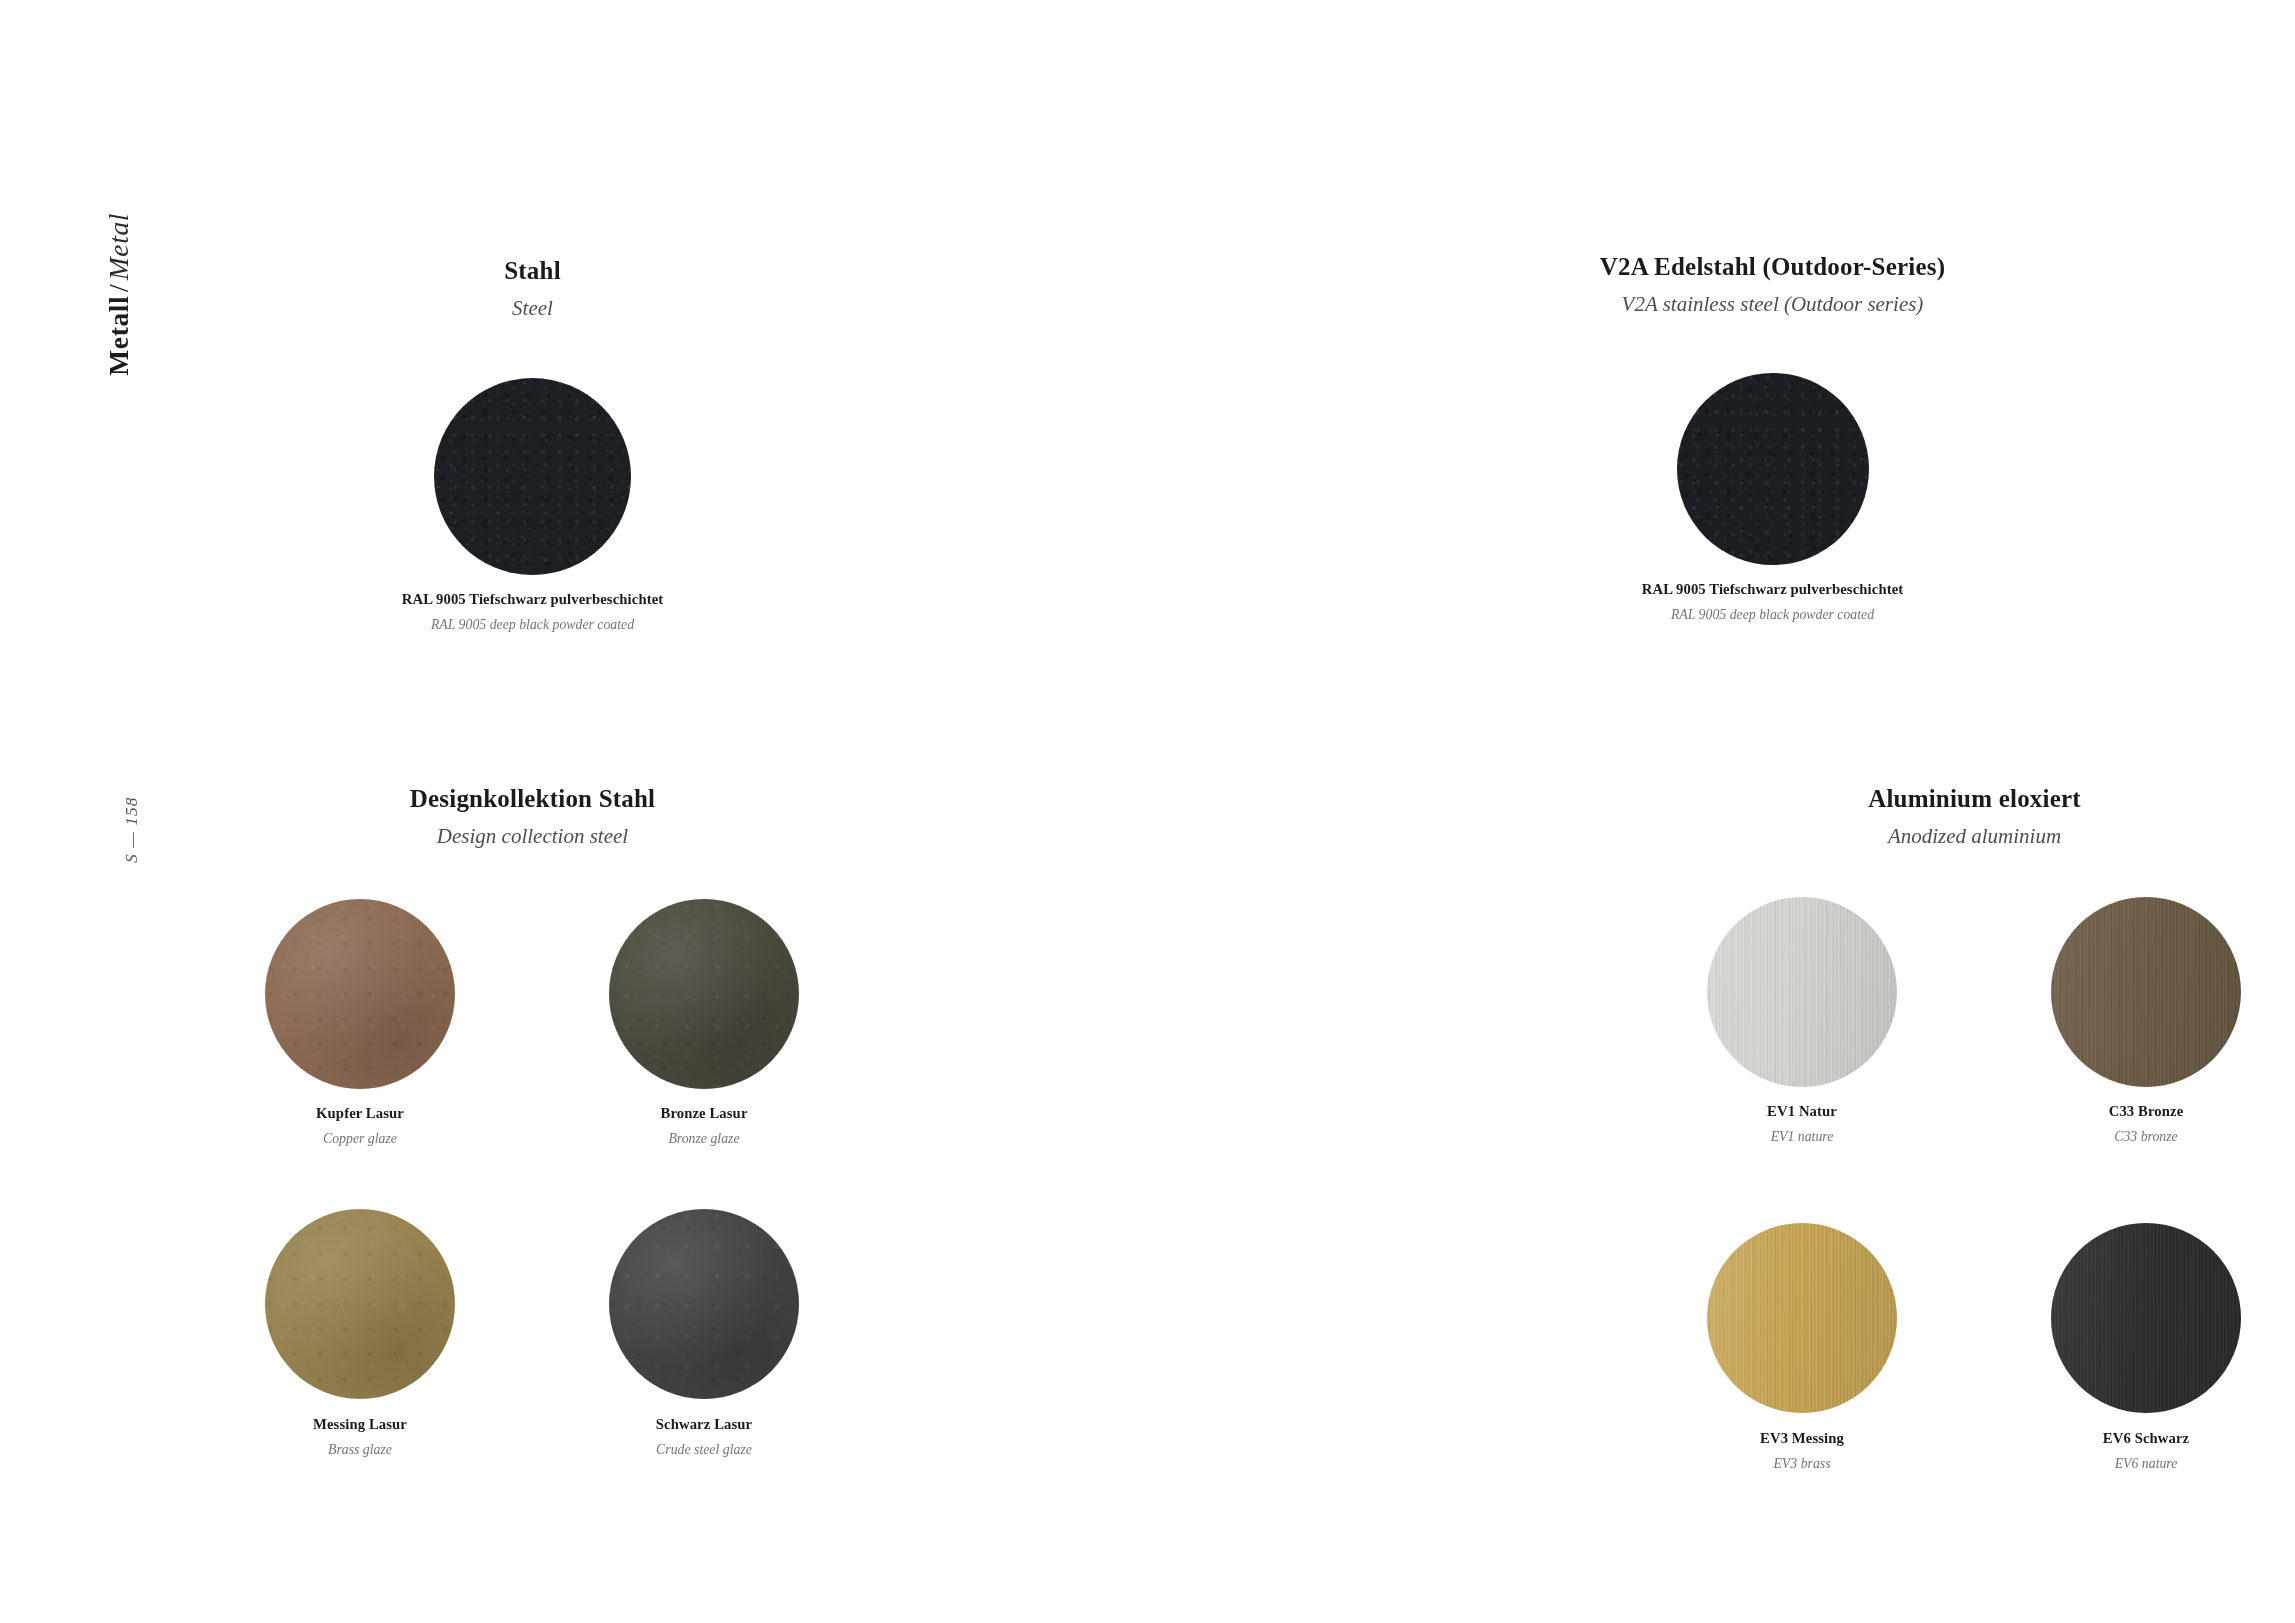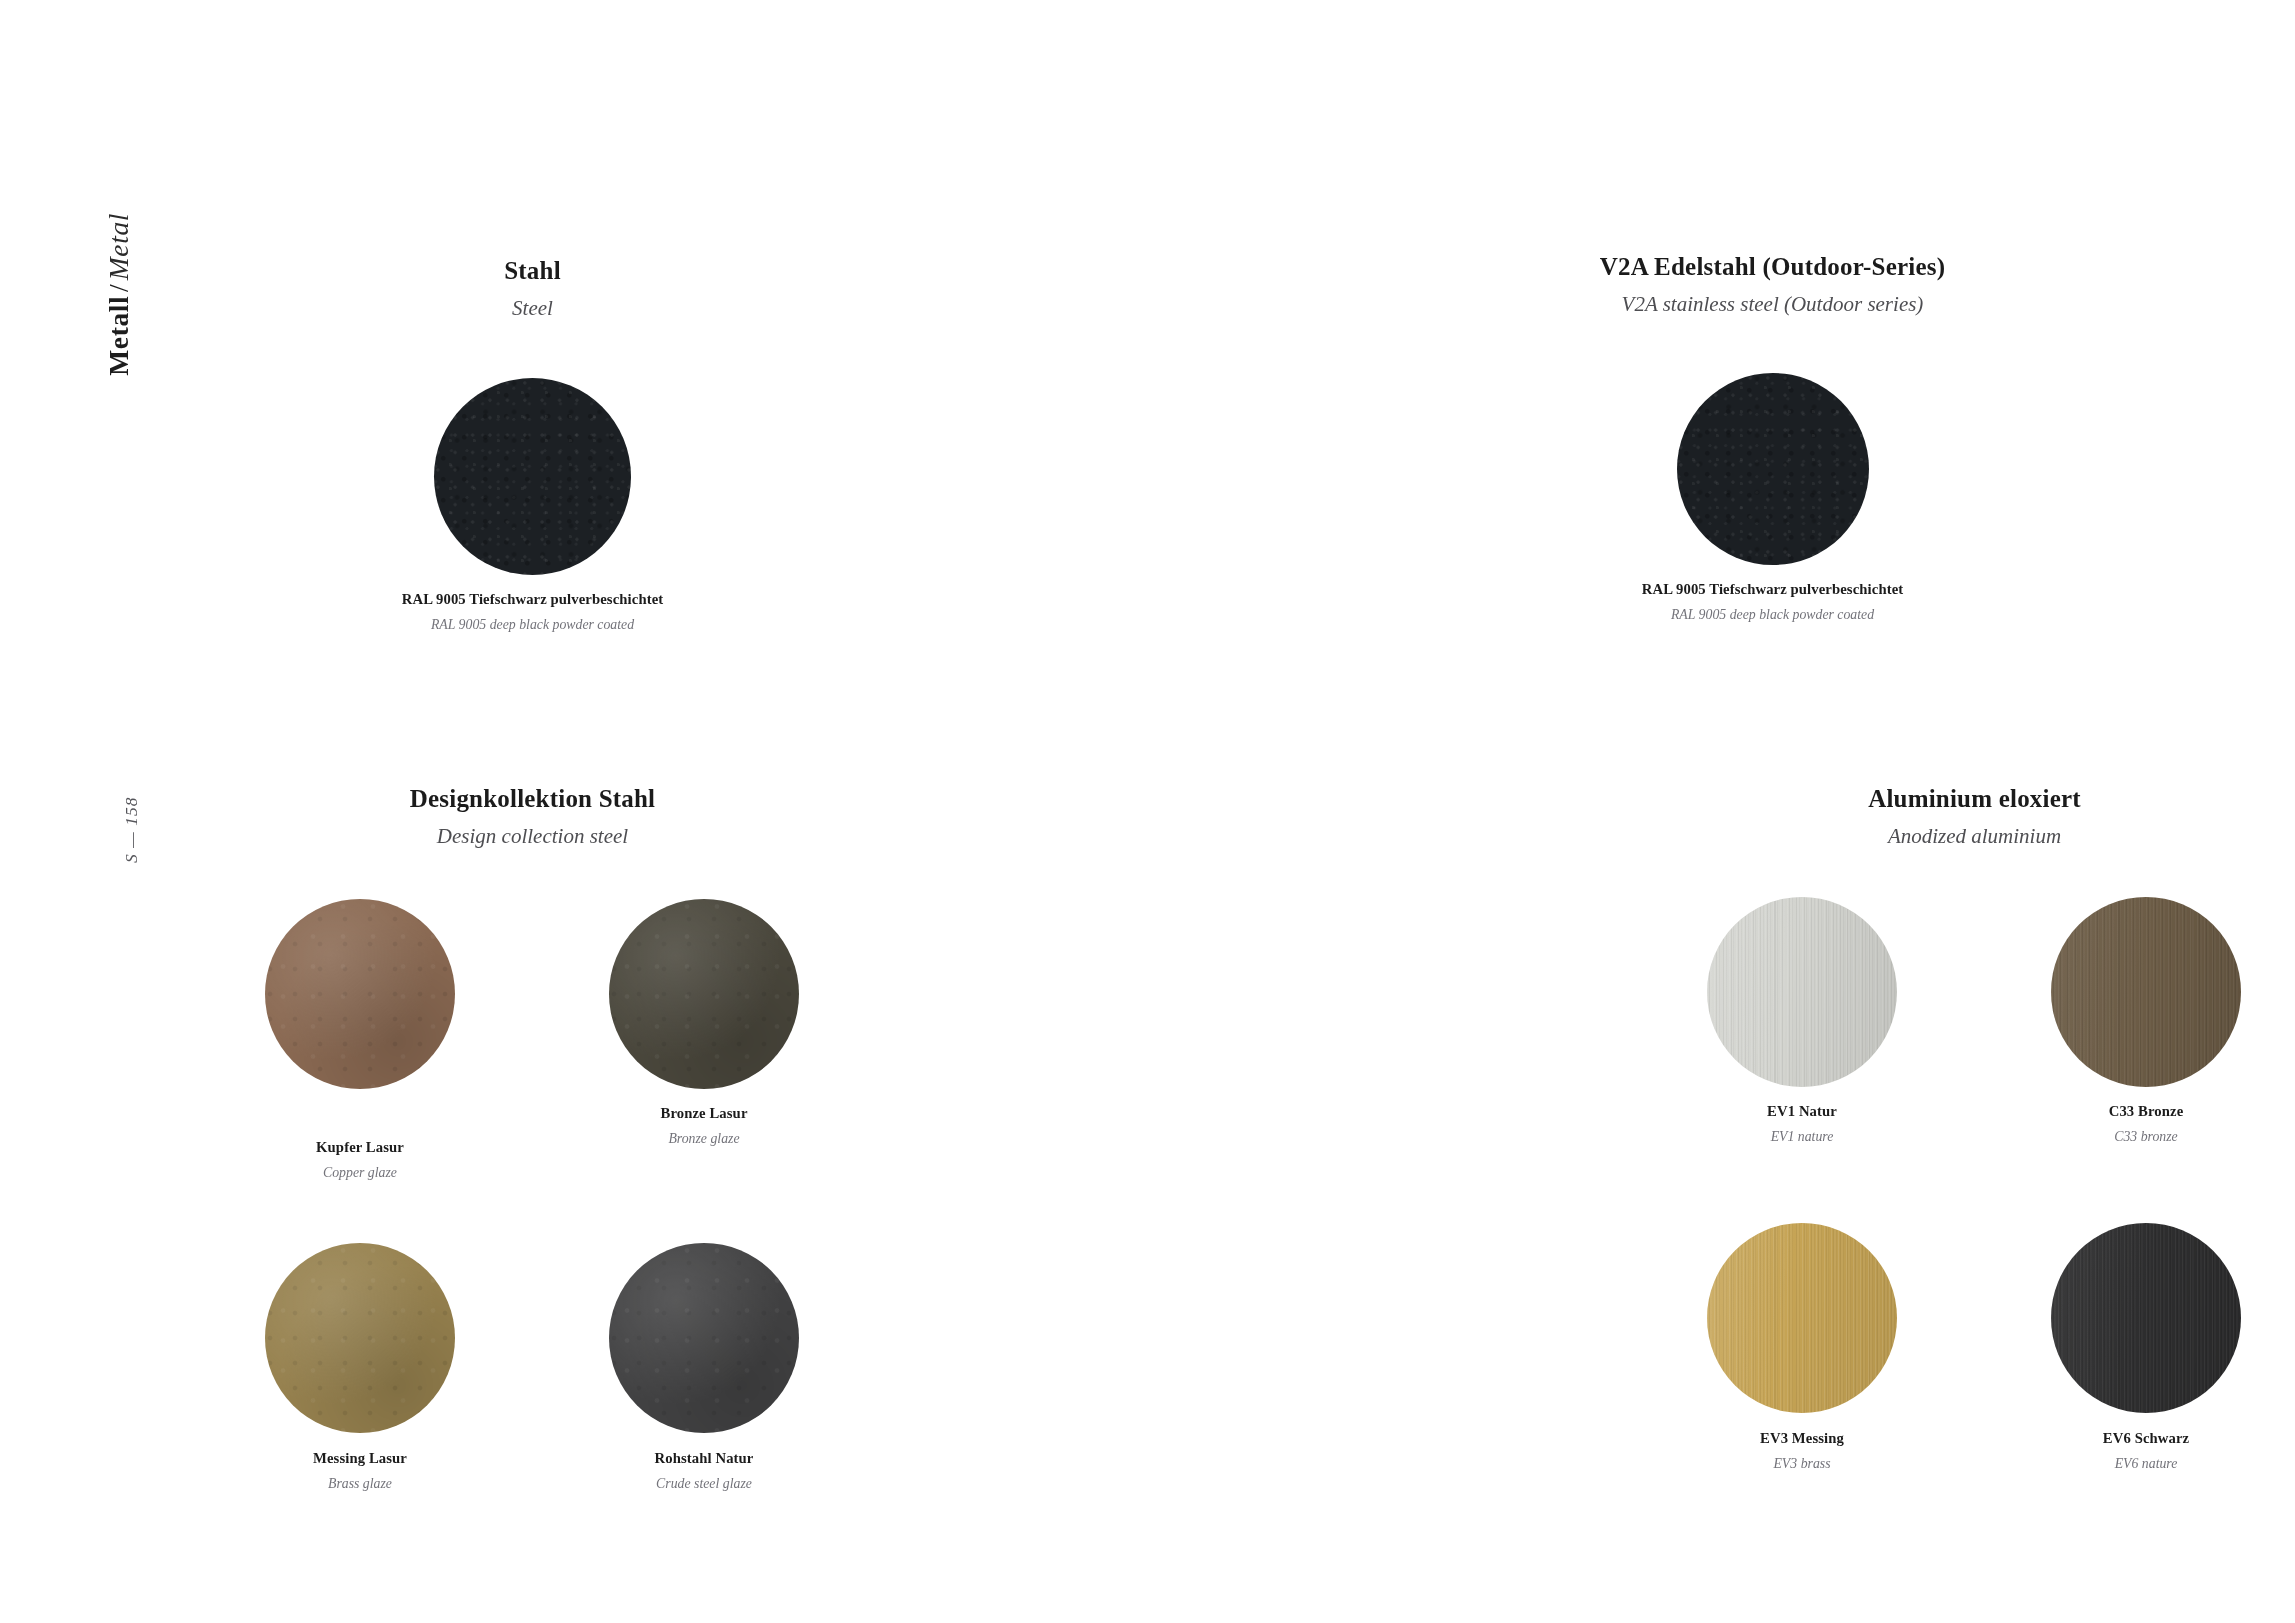"Kupfer Lasur" div.swatch { gap: 34px -> none }
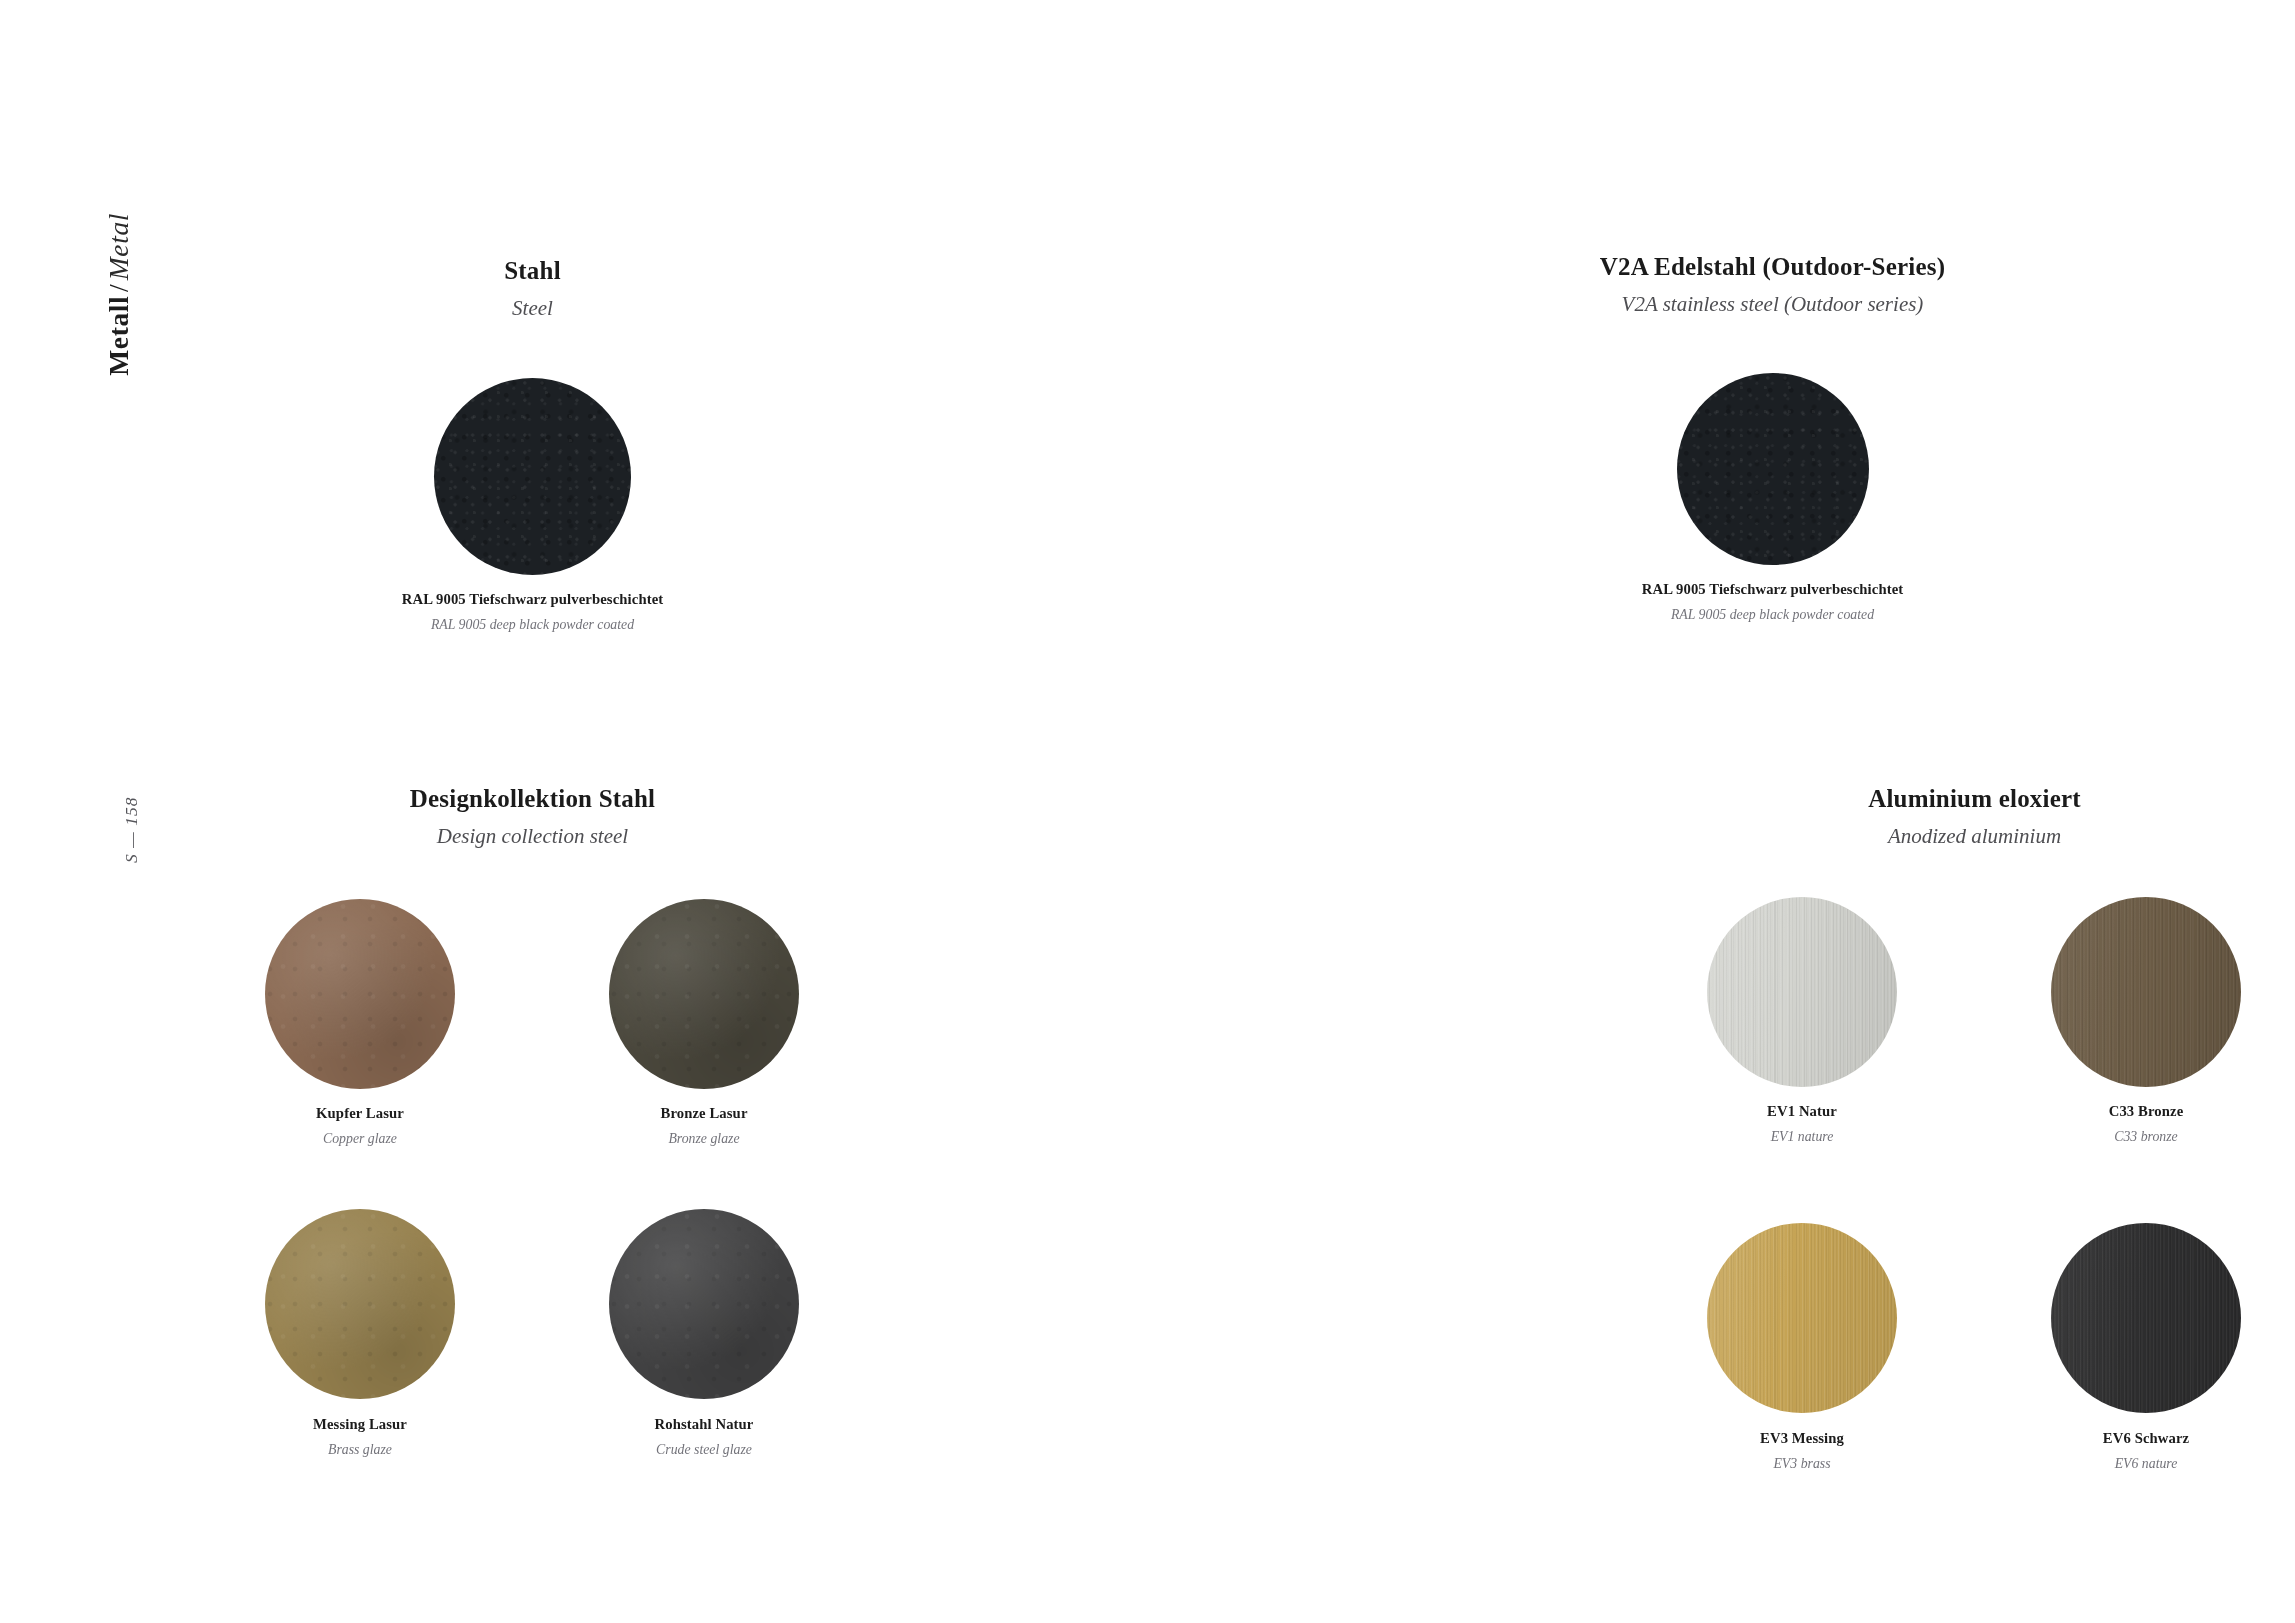"Rohstahl Natur" div.cap-de { text: Rohstahl Natur -> Schwarz Lasur }
